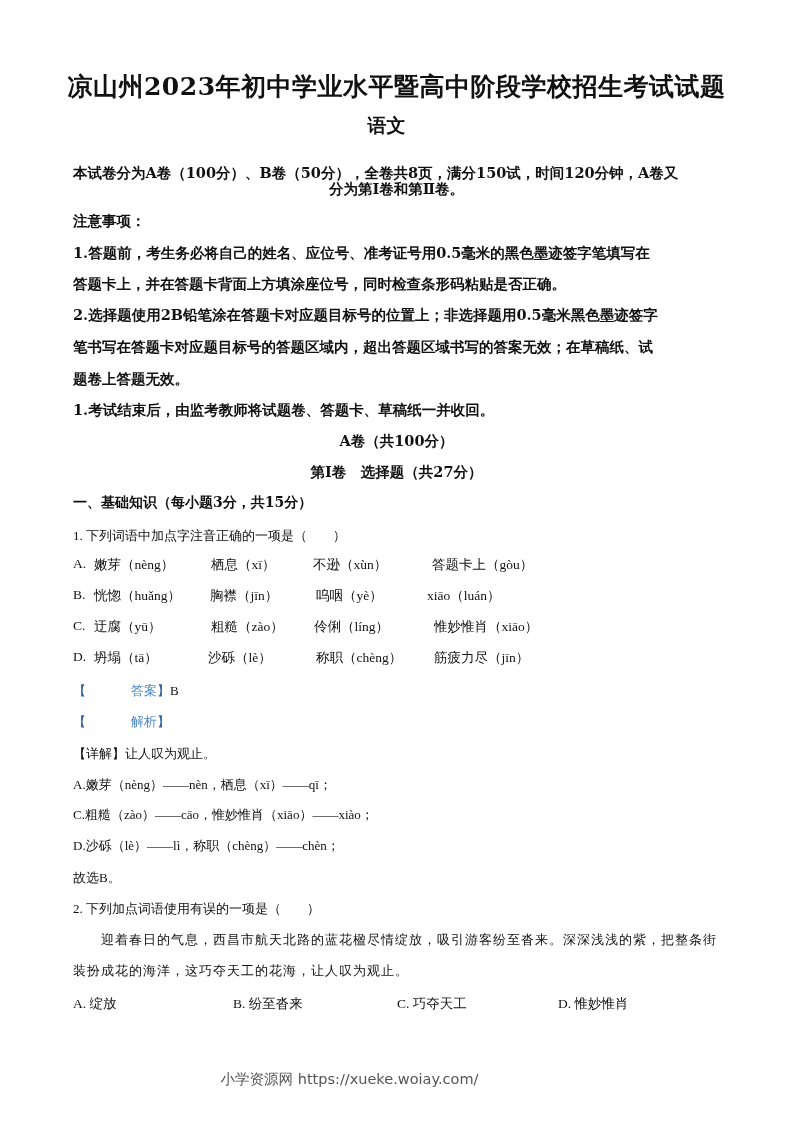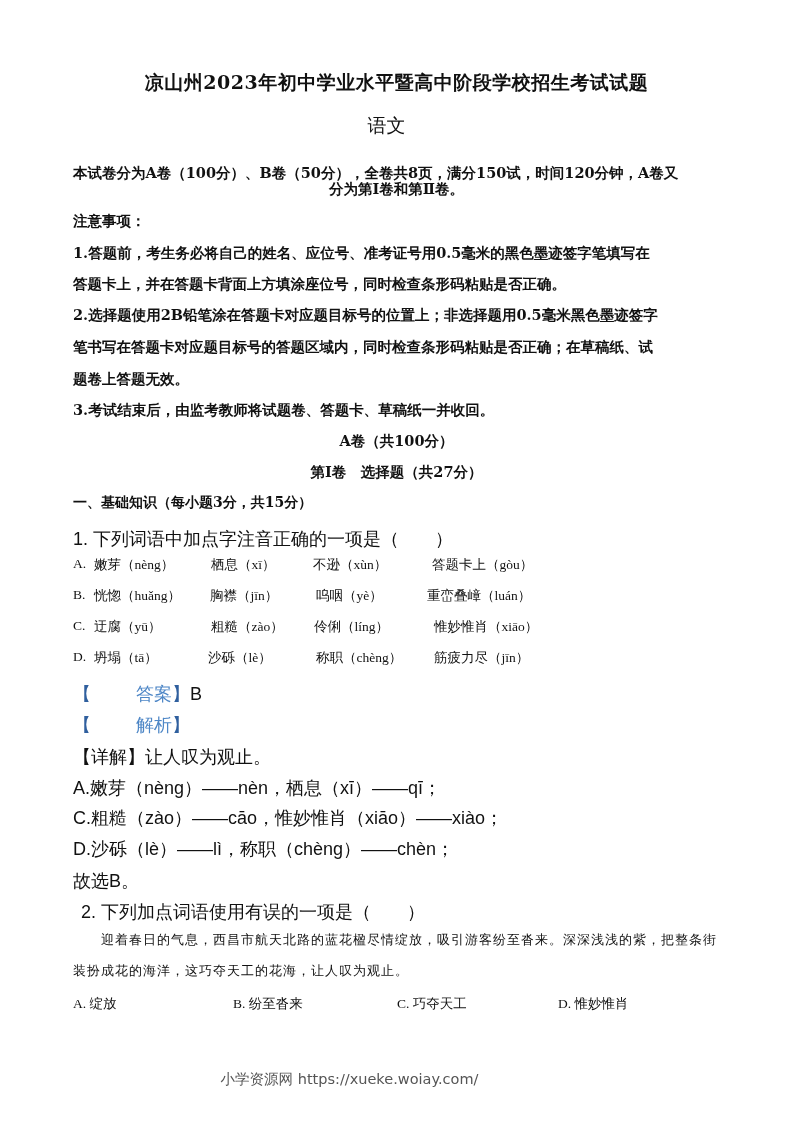"凉山州2023年初中学业水平暨高中阶段学校招生考试试题" .title { font-size: 19px -> 25px }
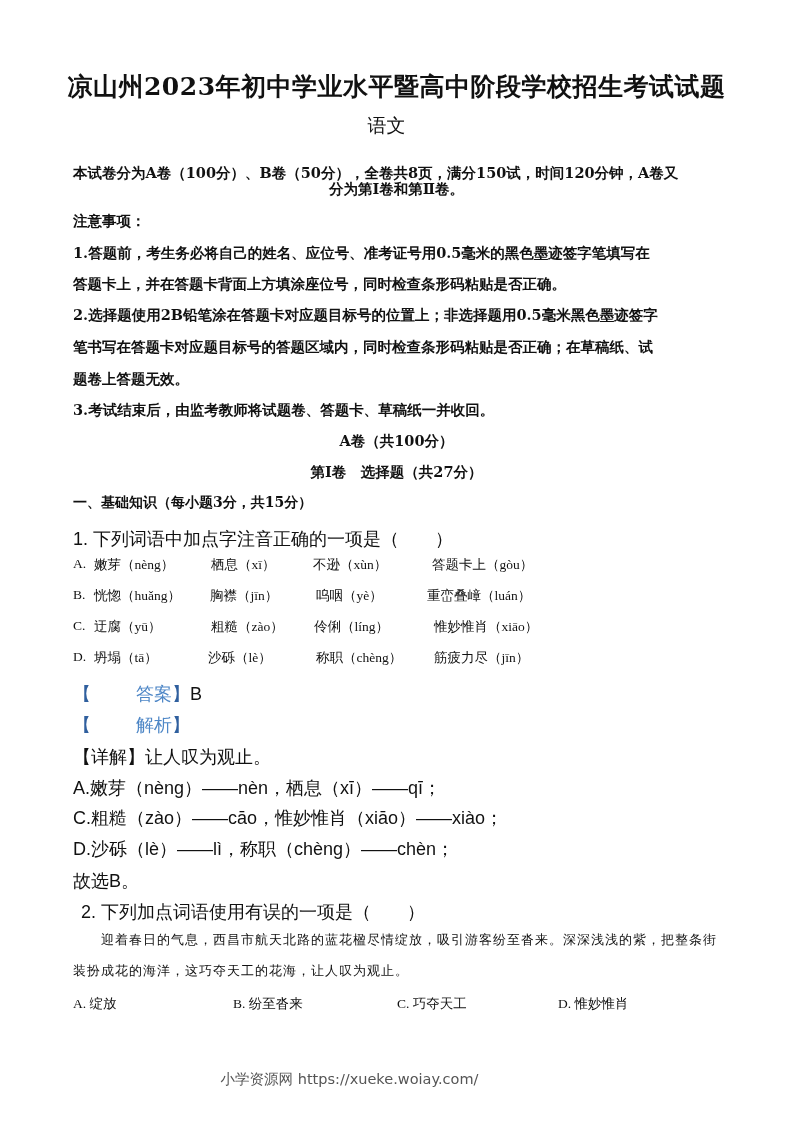"语文" .subject { font-weight: normal -> bold }
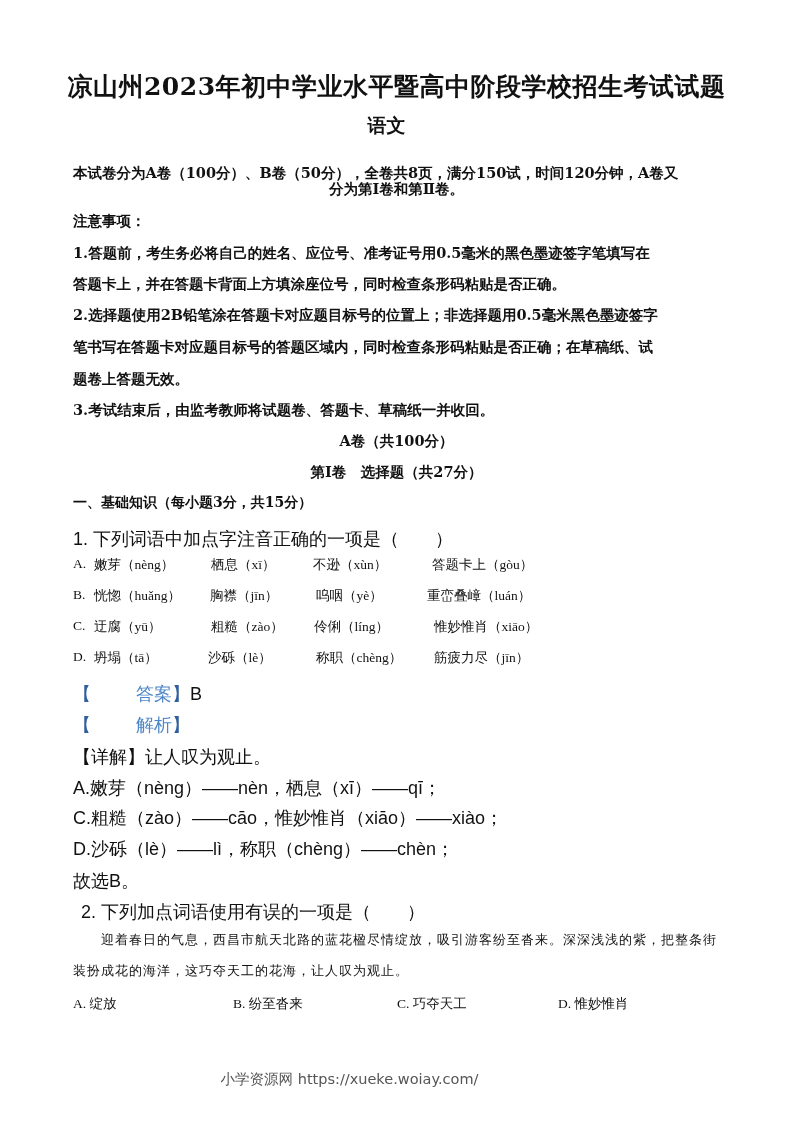"笔书写在答题卡对应题目标号的答题区域内，同时检查条形码粘贴是否正确；在草稿纸、试" div.abs { text: 同时检查条形码粘贴是否正确 -> 超出答题区域书写的答案无效 }
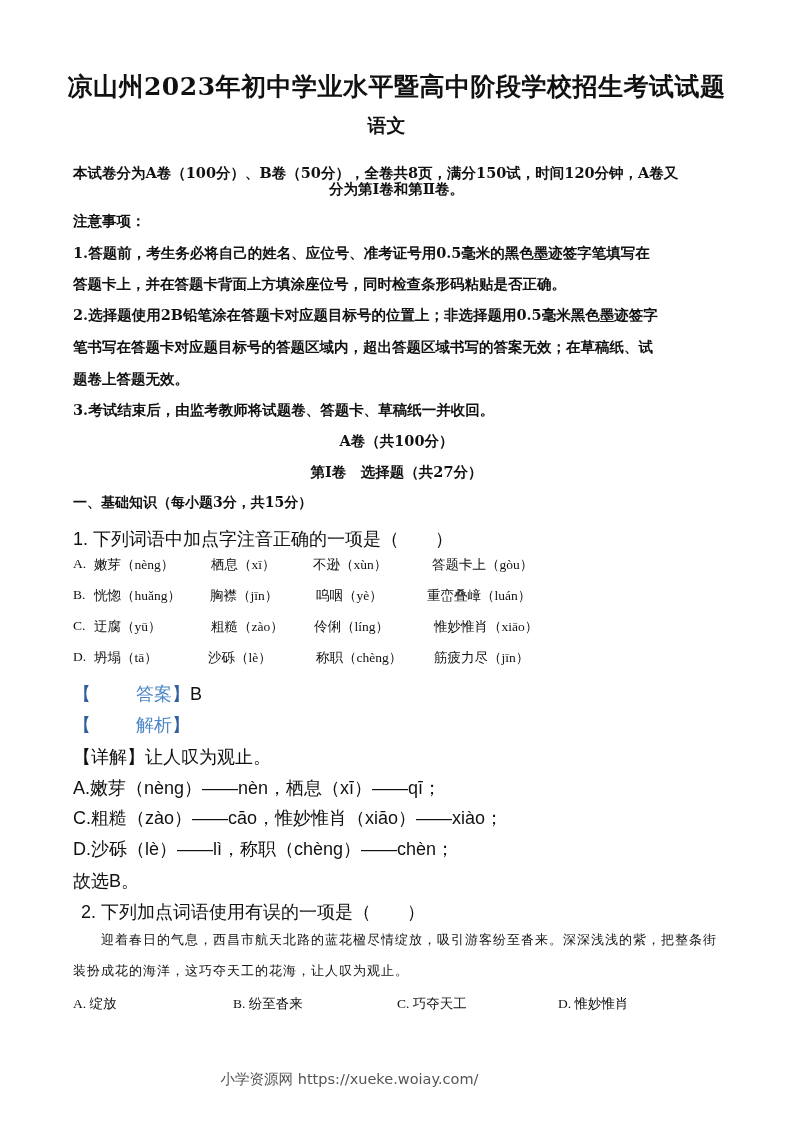"3.考试结束后，由监考教师将试题卷、答题卡、草稿纸一并收回。" div.abs { text: 3 -> 1 }
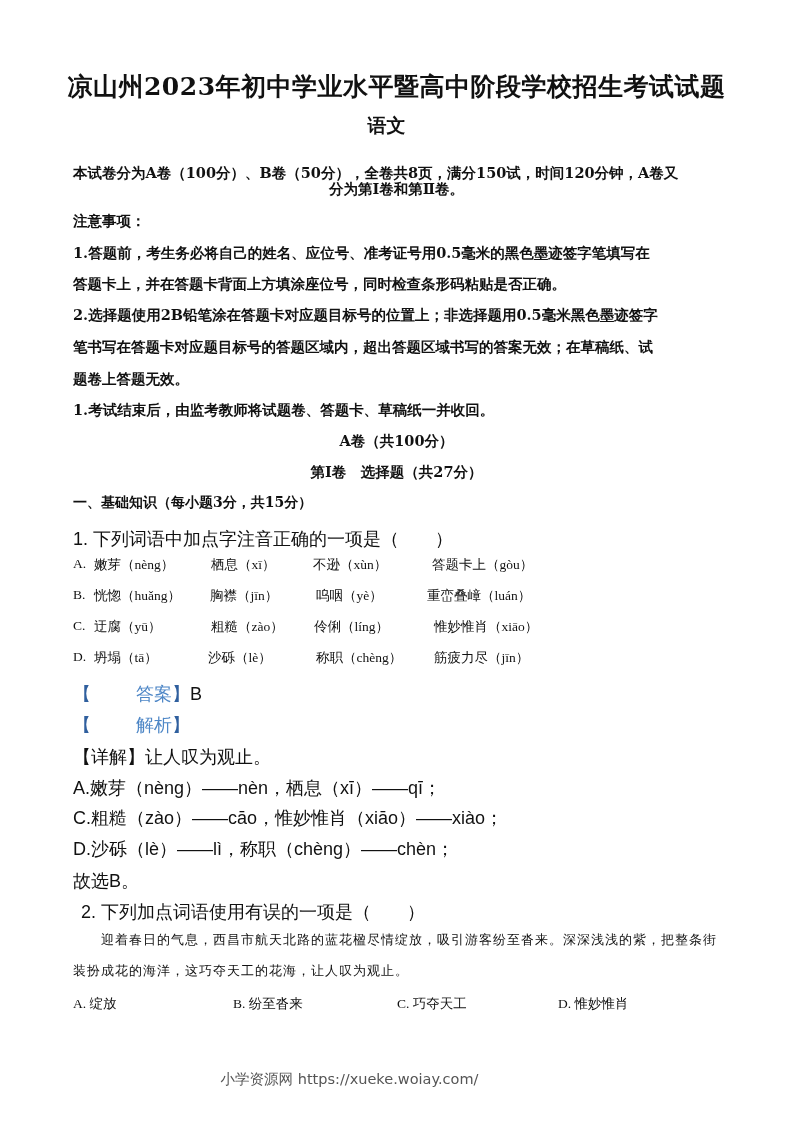"1. 下列词语中加点字注音正确的一项是（ ）" .norm { font-family: Liberation Sans, sans-serif -> Liberation Serif, serif; font-size: 18px -> 13px }
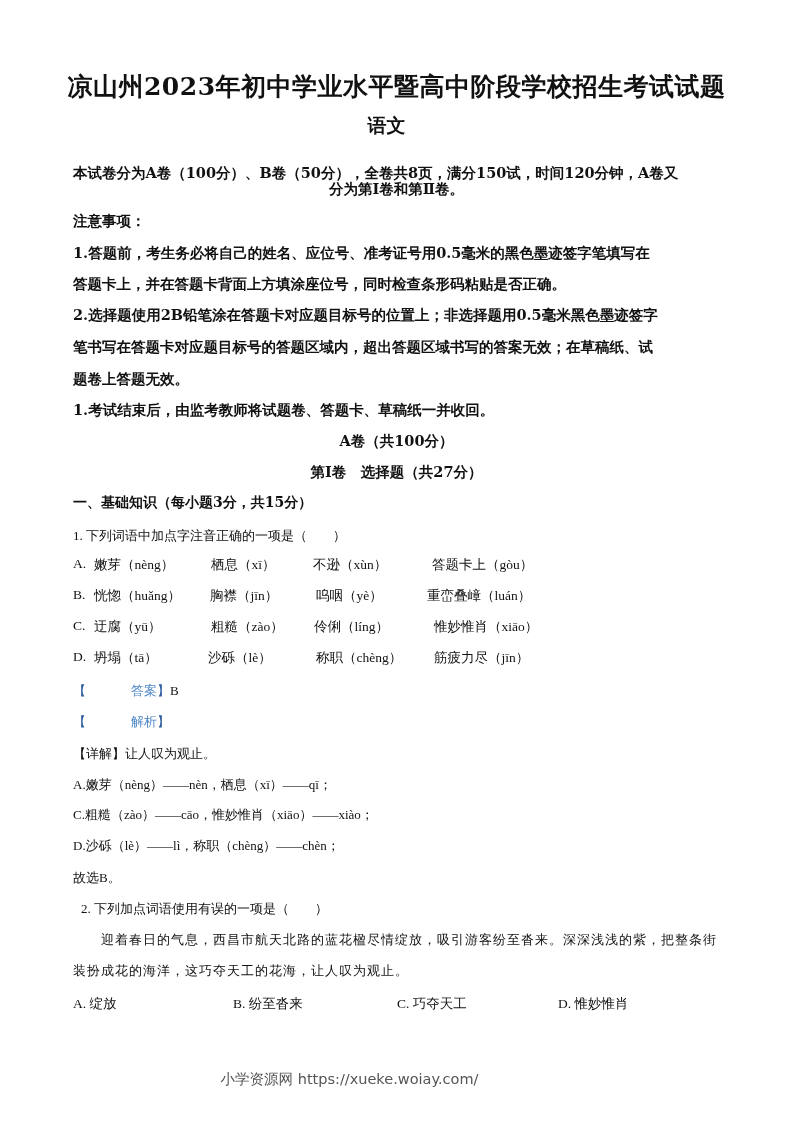"重峦叠嶂（luán）" span.opt { text: 重峦叠嶂 -> xiāo }
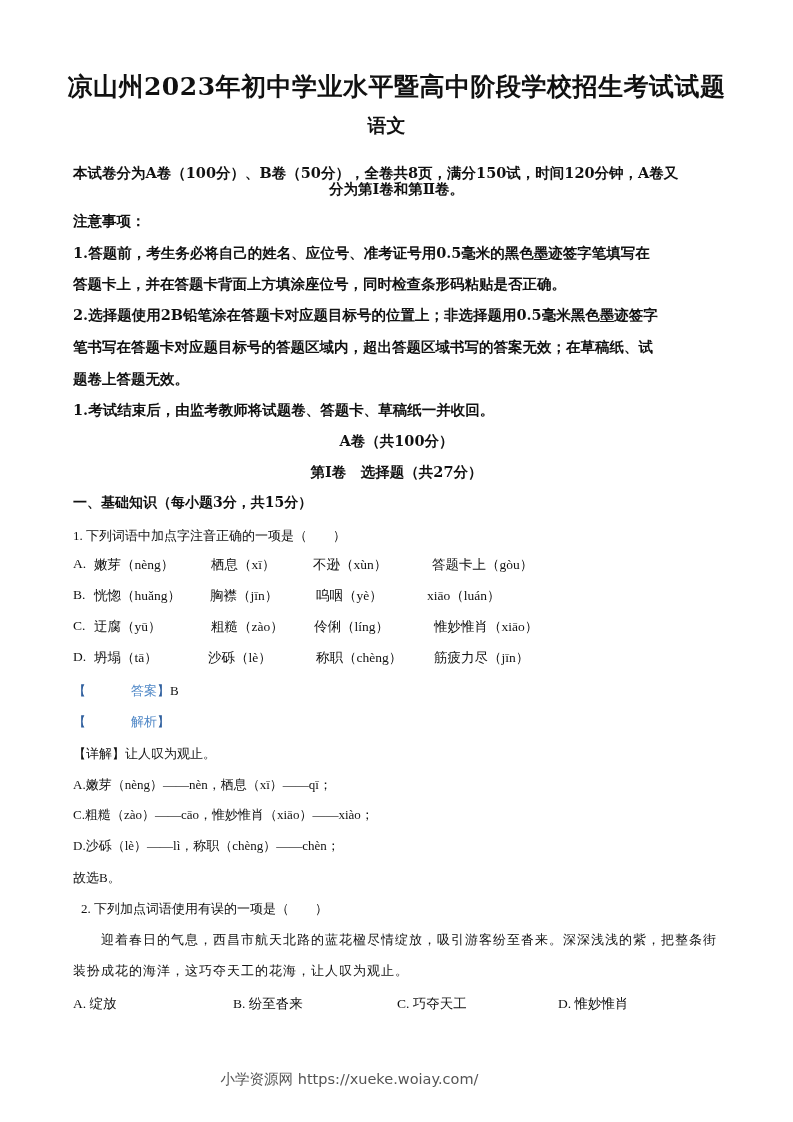"2. 下列加点词语使用有误的一项是（ ）" div.abs { left: 81px -> 73px }
